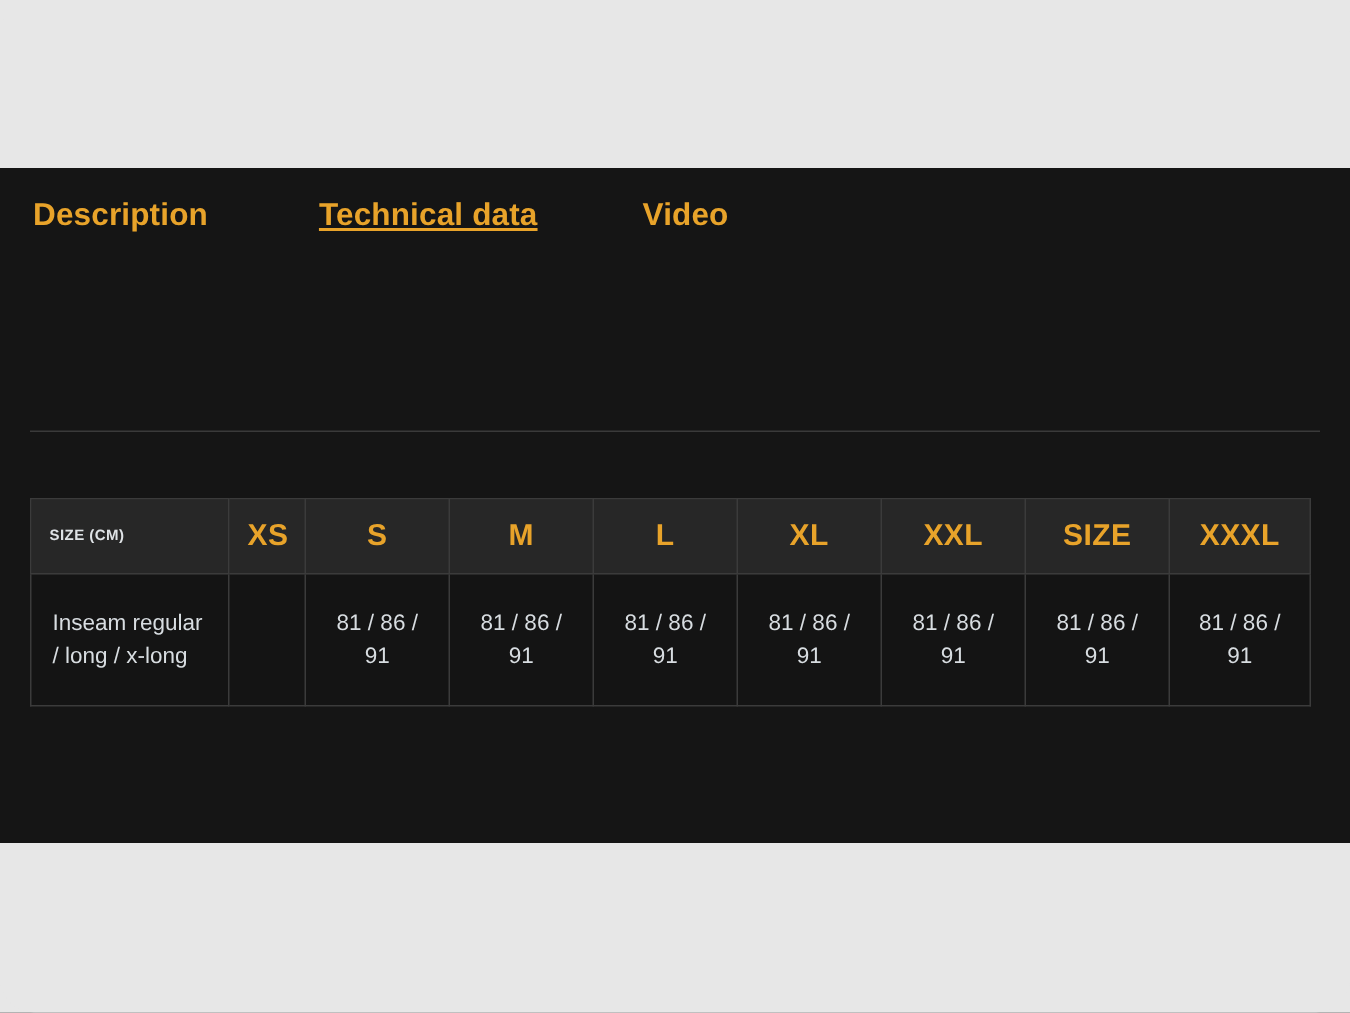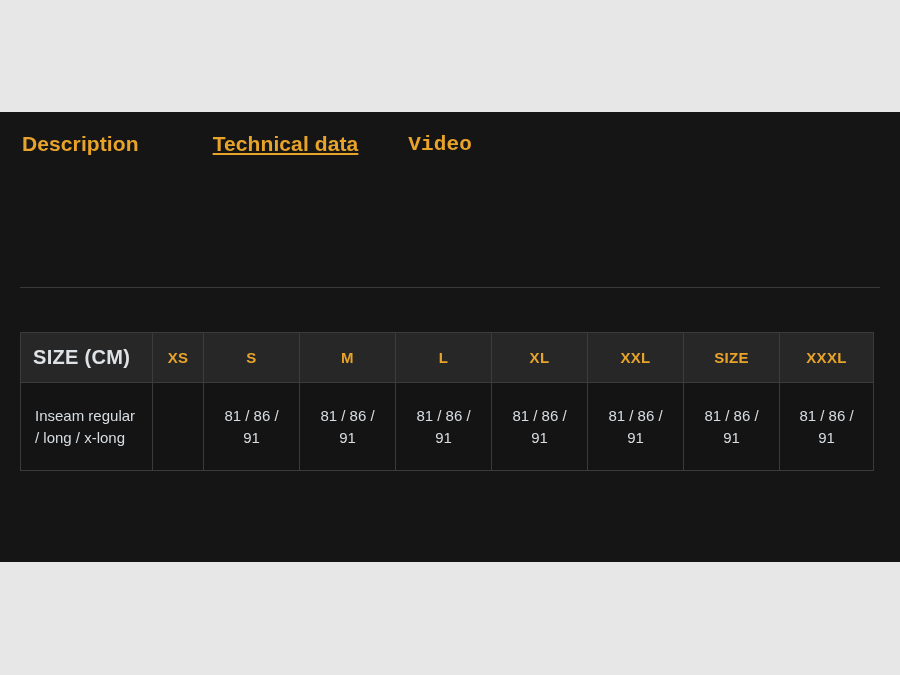"Video" .tab-video { font-family: Liberation Mono, monospace -> none; margin-left: 50px -> 70px }
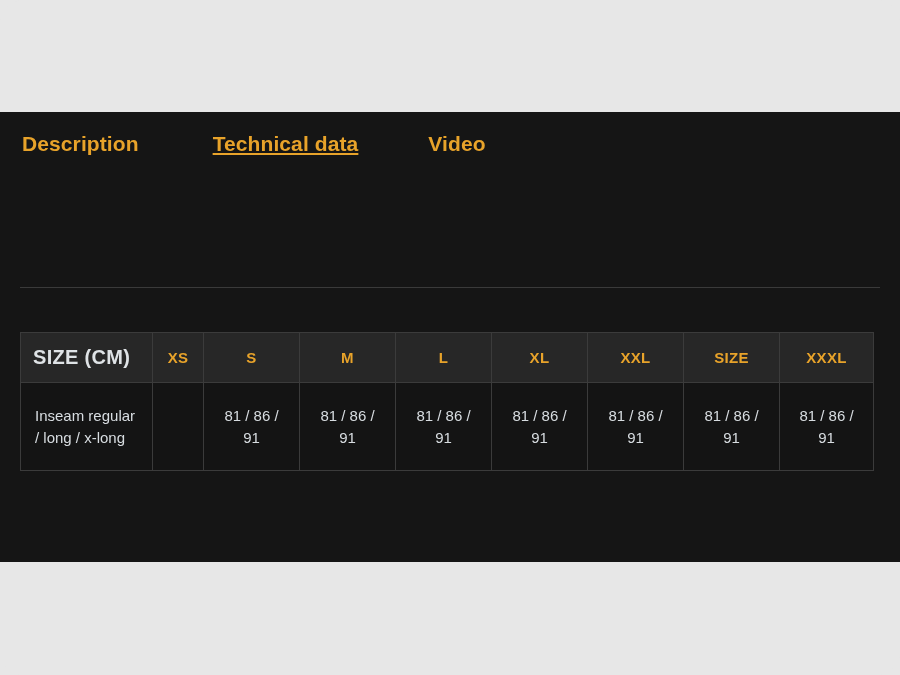"SIZE (CM)" table.sizechart thead th.rowhead { font-size: 20px -> 10px }
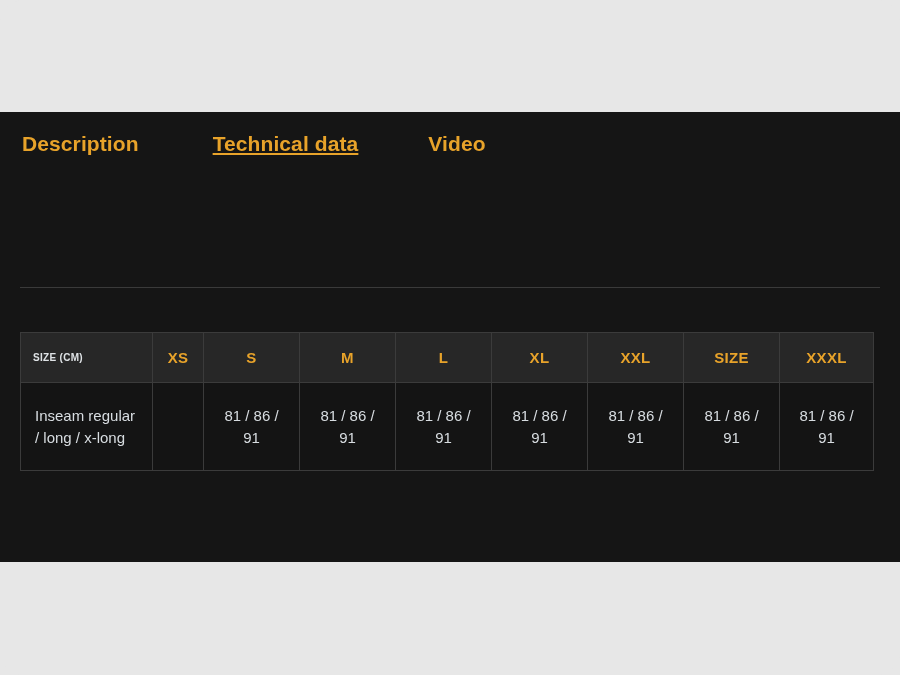"XS" table.sizechart thead th { font-size: 15px -> 20px }
